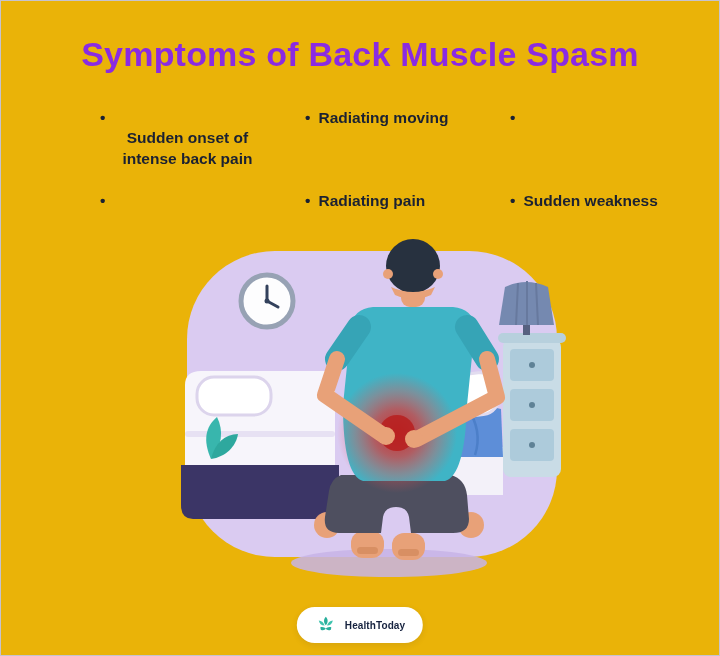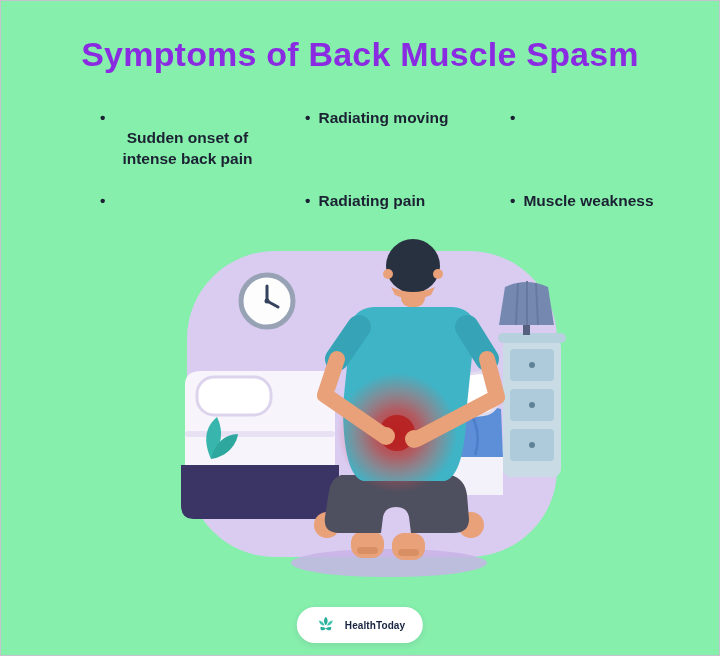"Symptoms of Back Muscle Spasm" .infographic { background: #86efac -> #eab308 }
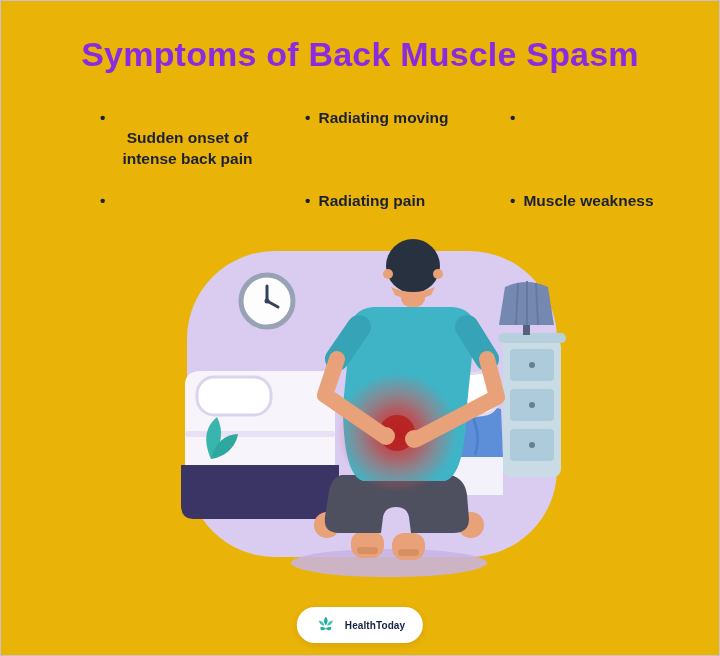"Muscle weakness" span.label { text: Muscle -> Sudden }
